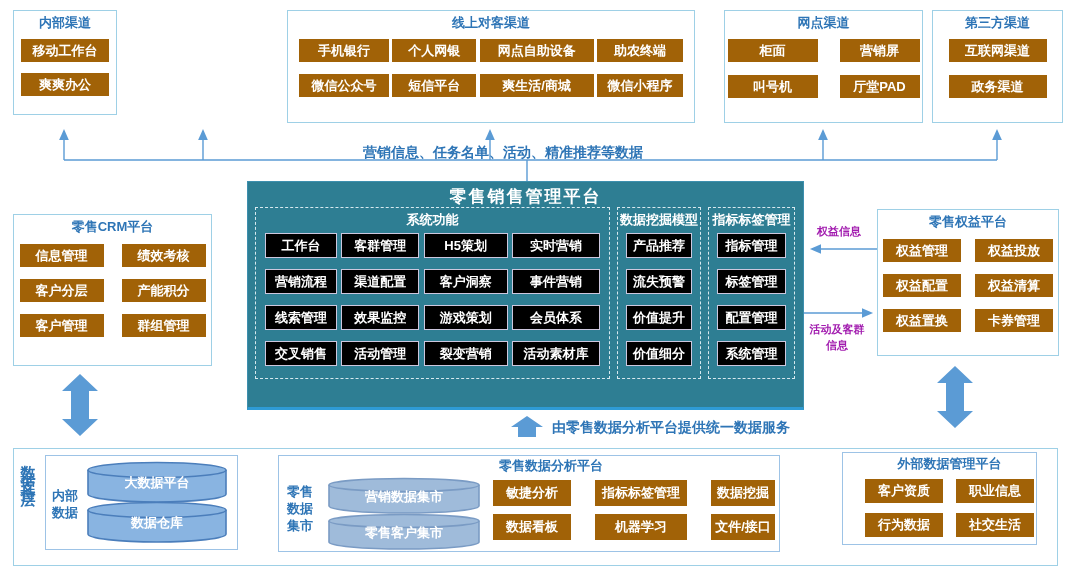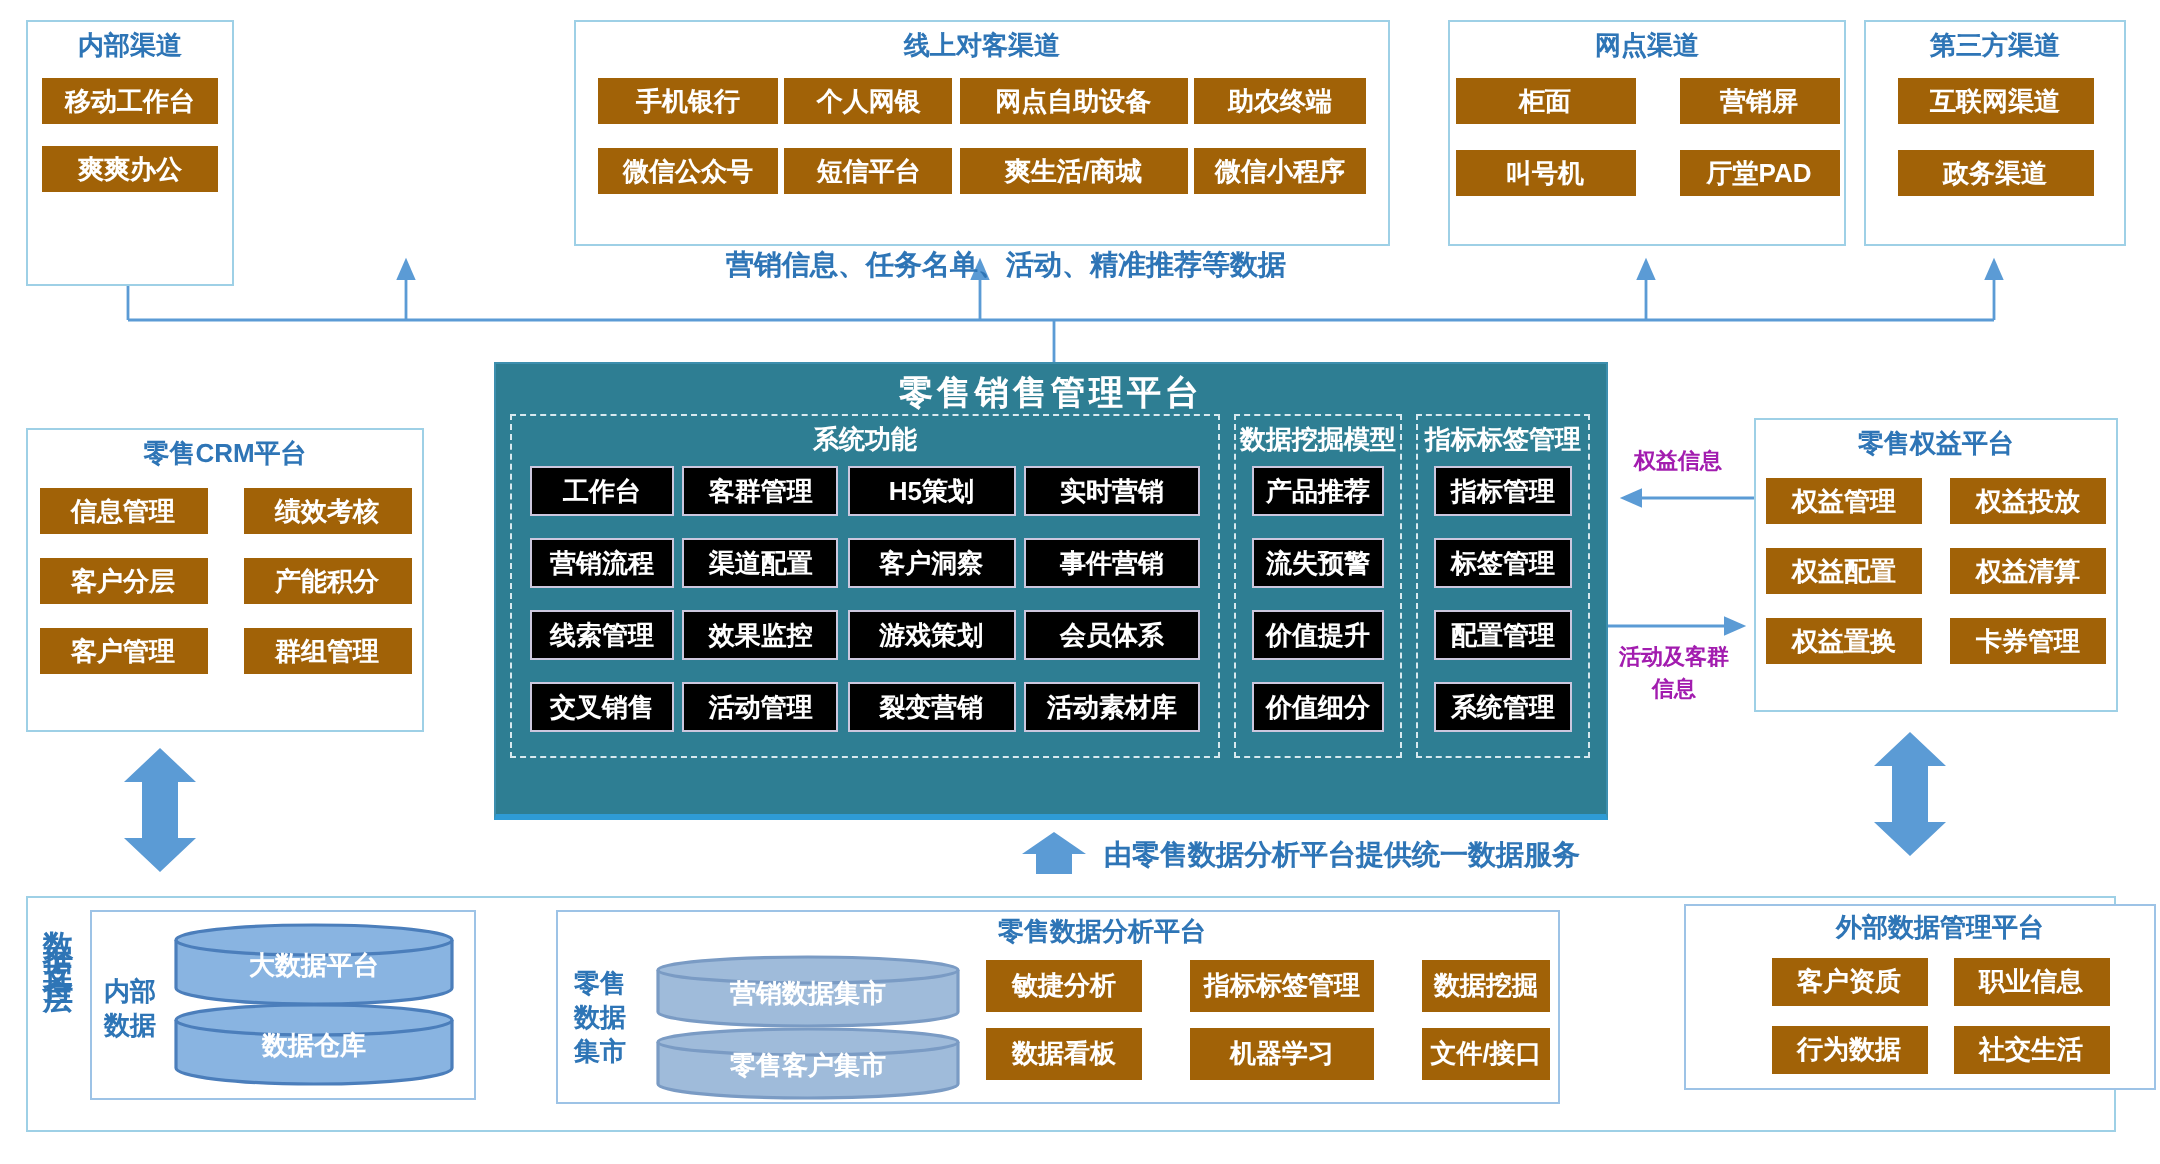"内部渠道" div.panel { height: 133px -> 105px }
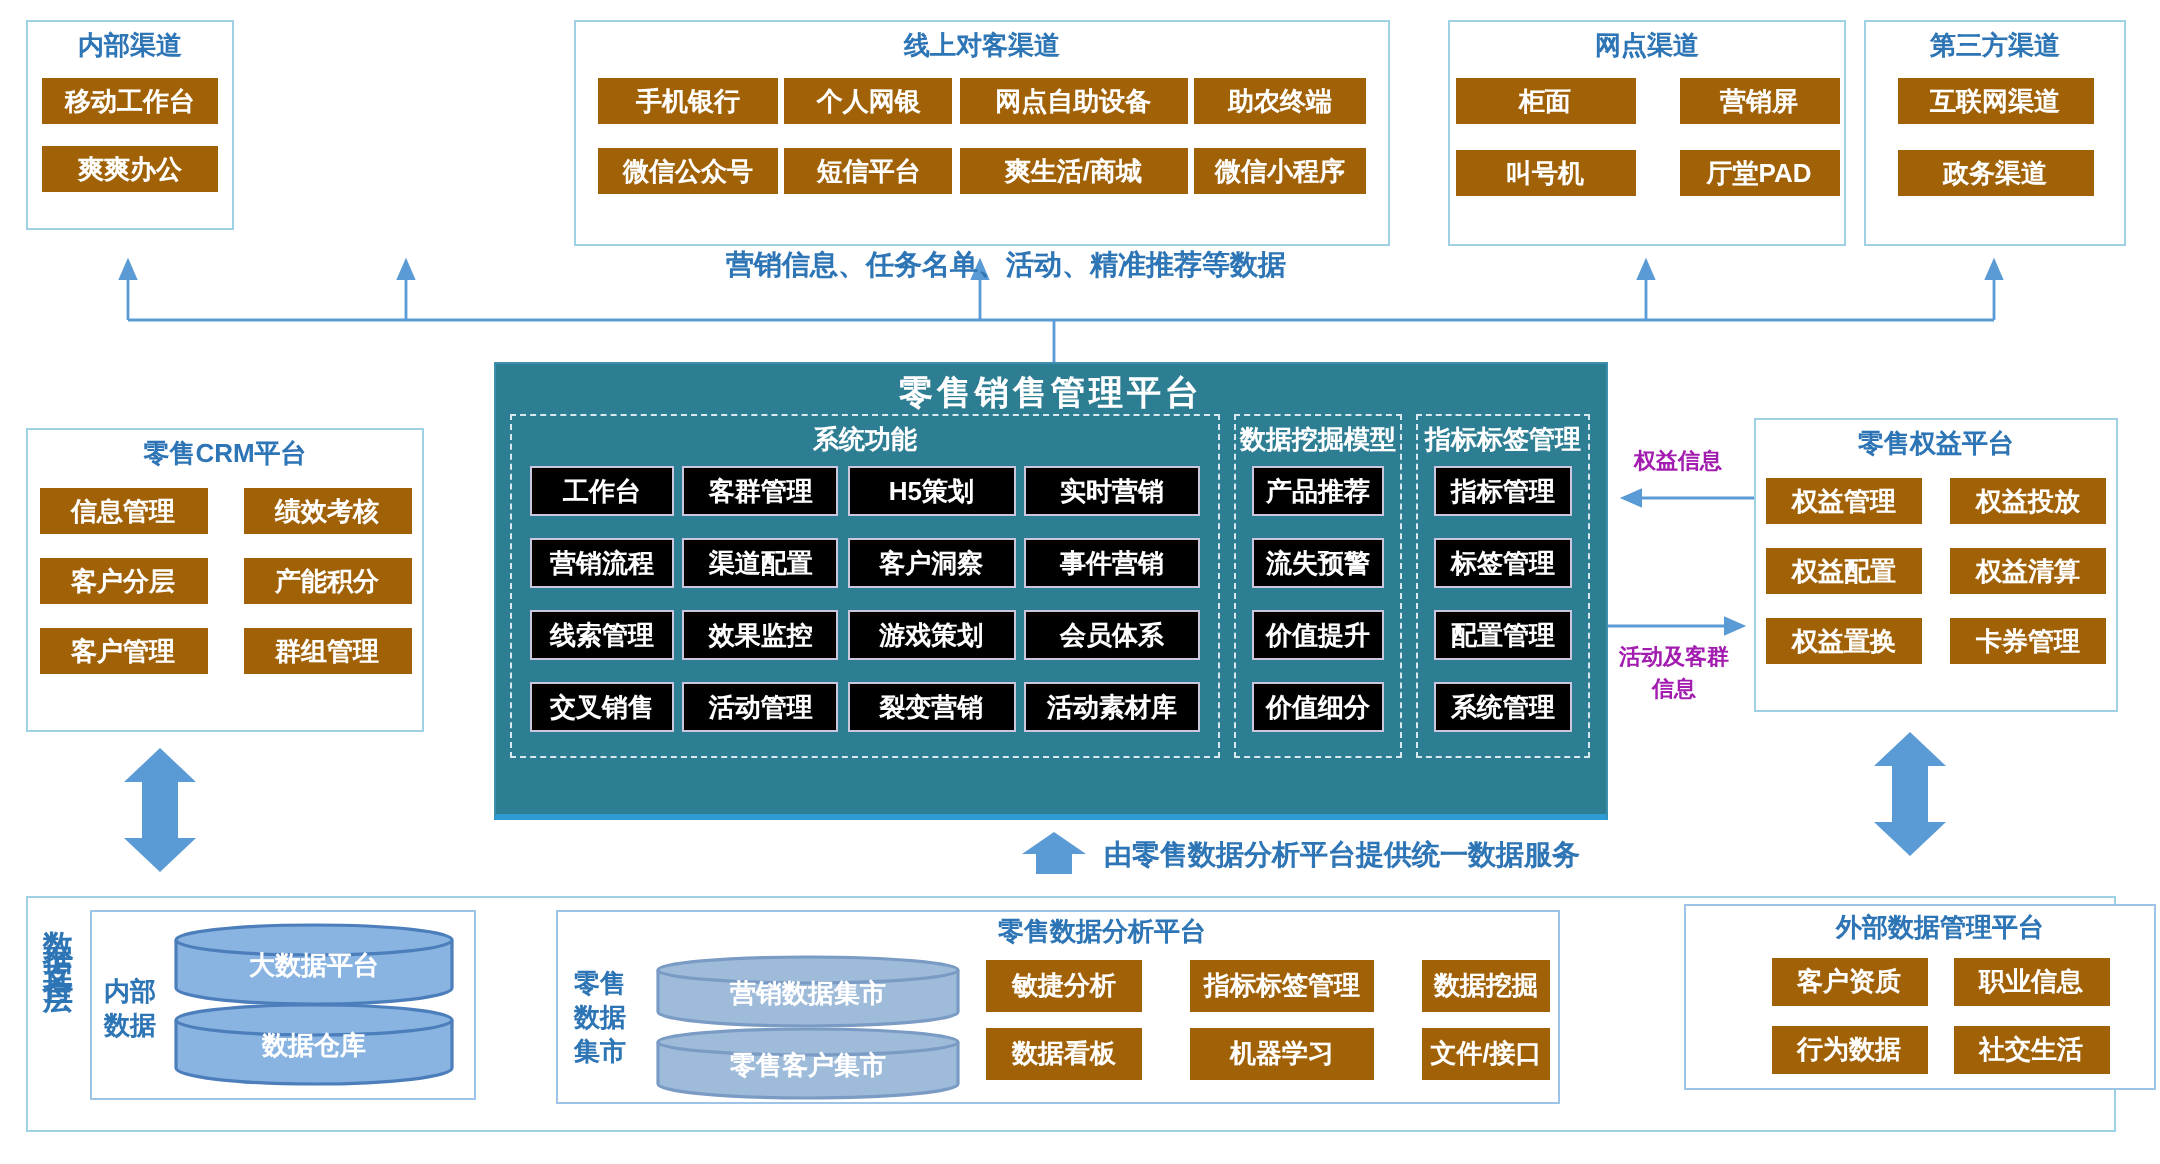"营销信息、任务名单、活动、精准推荐等数据" div.flow-label { top: 124px -> 144px }
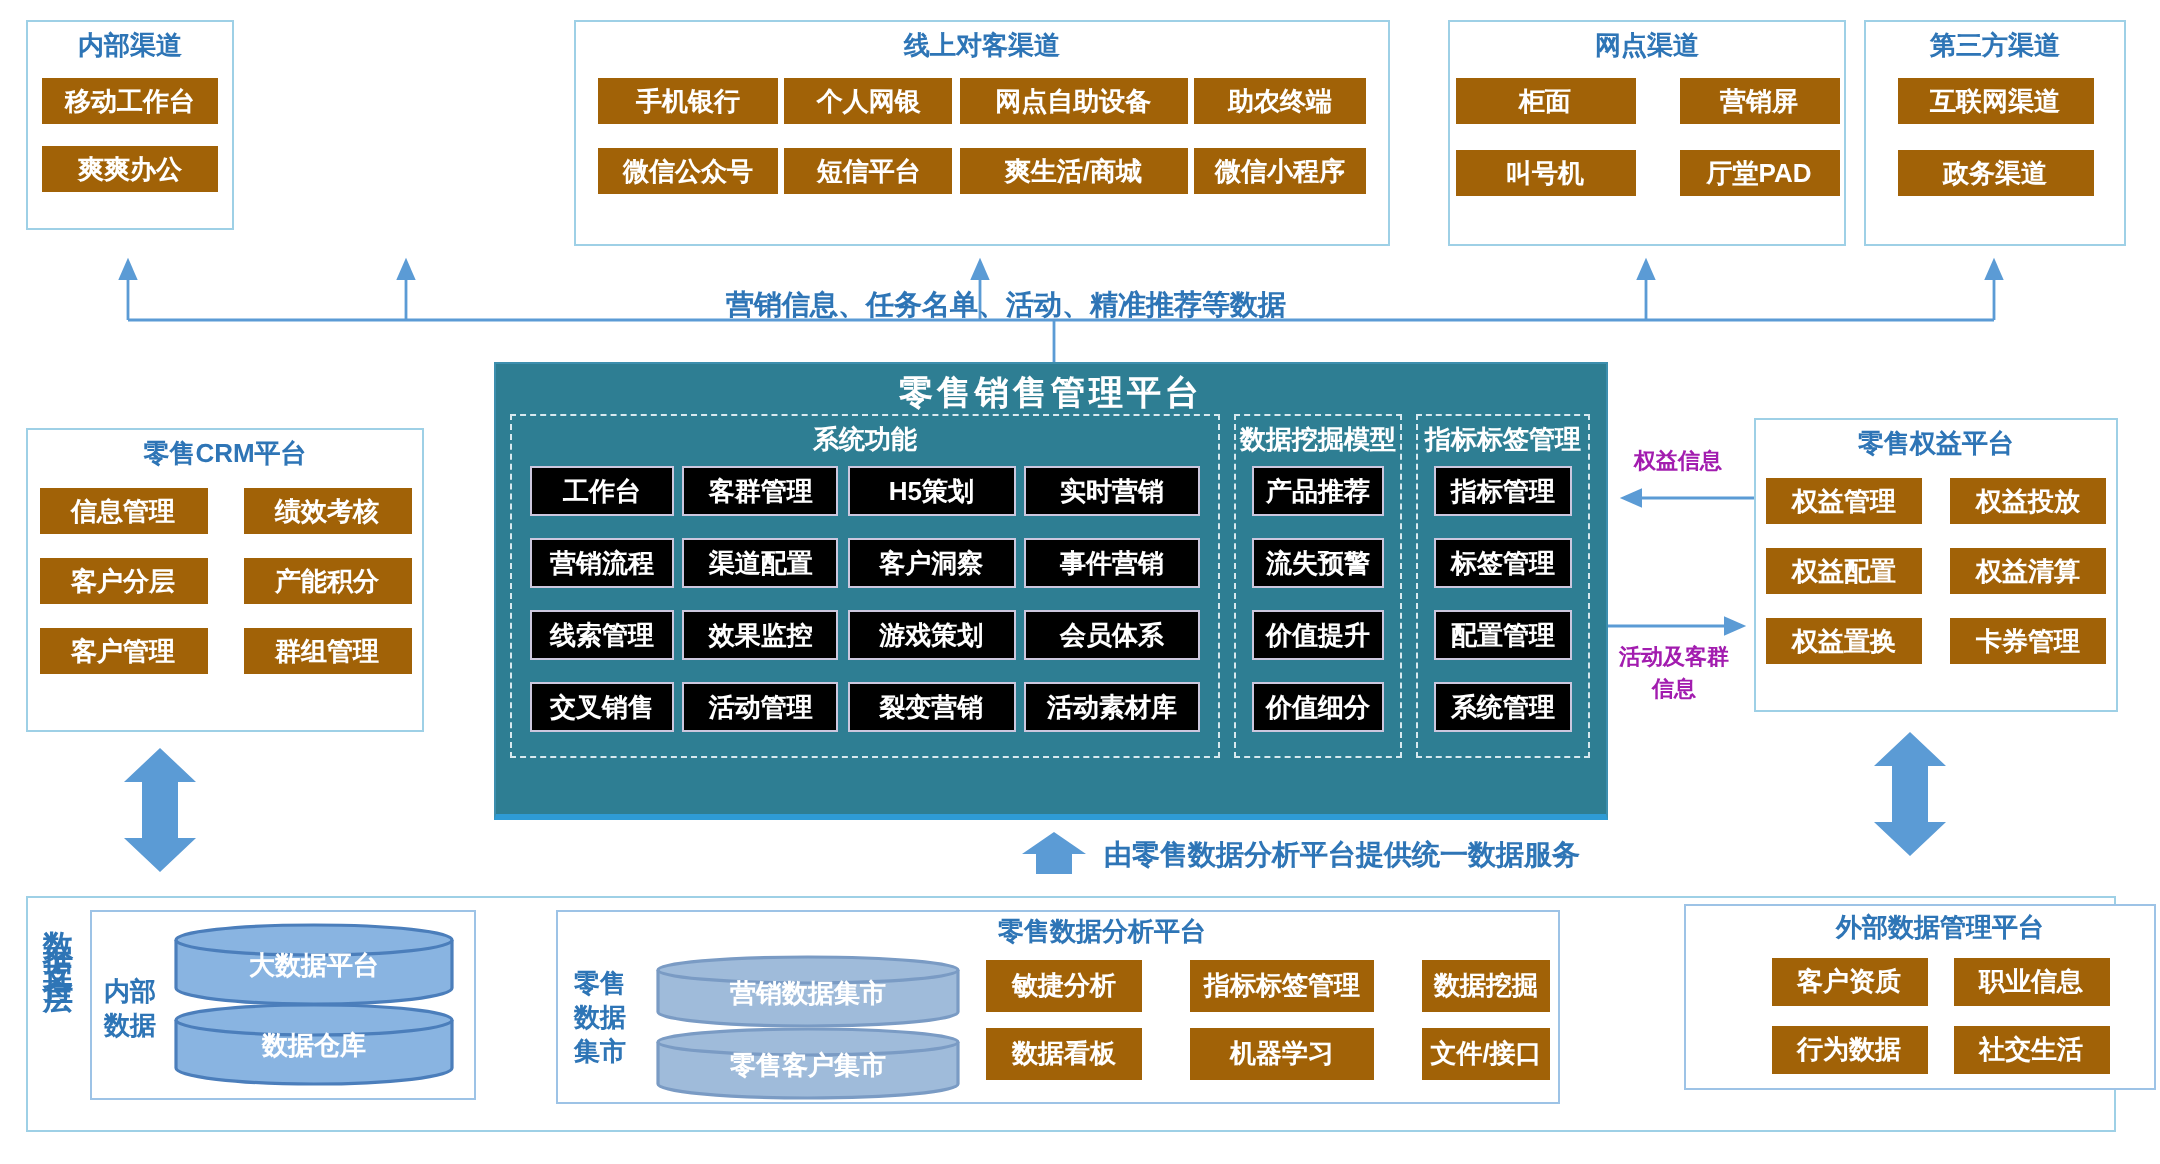"外部数据管理平台" div.panel { width: 236px -> 195px }
